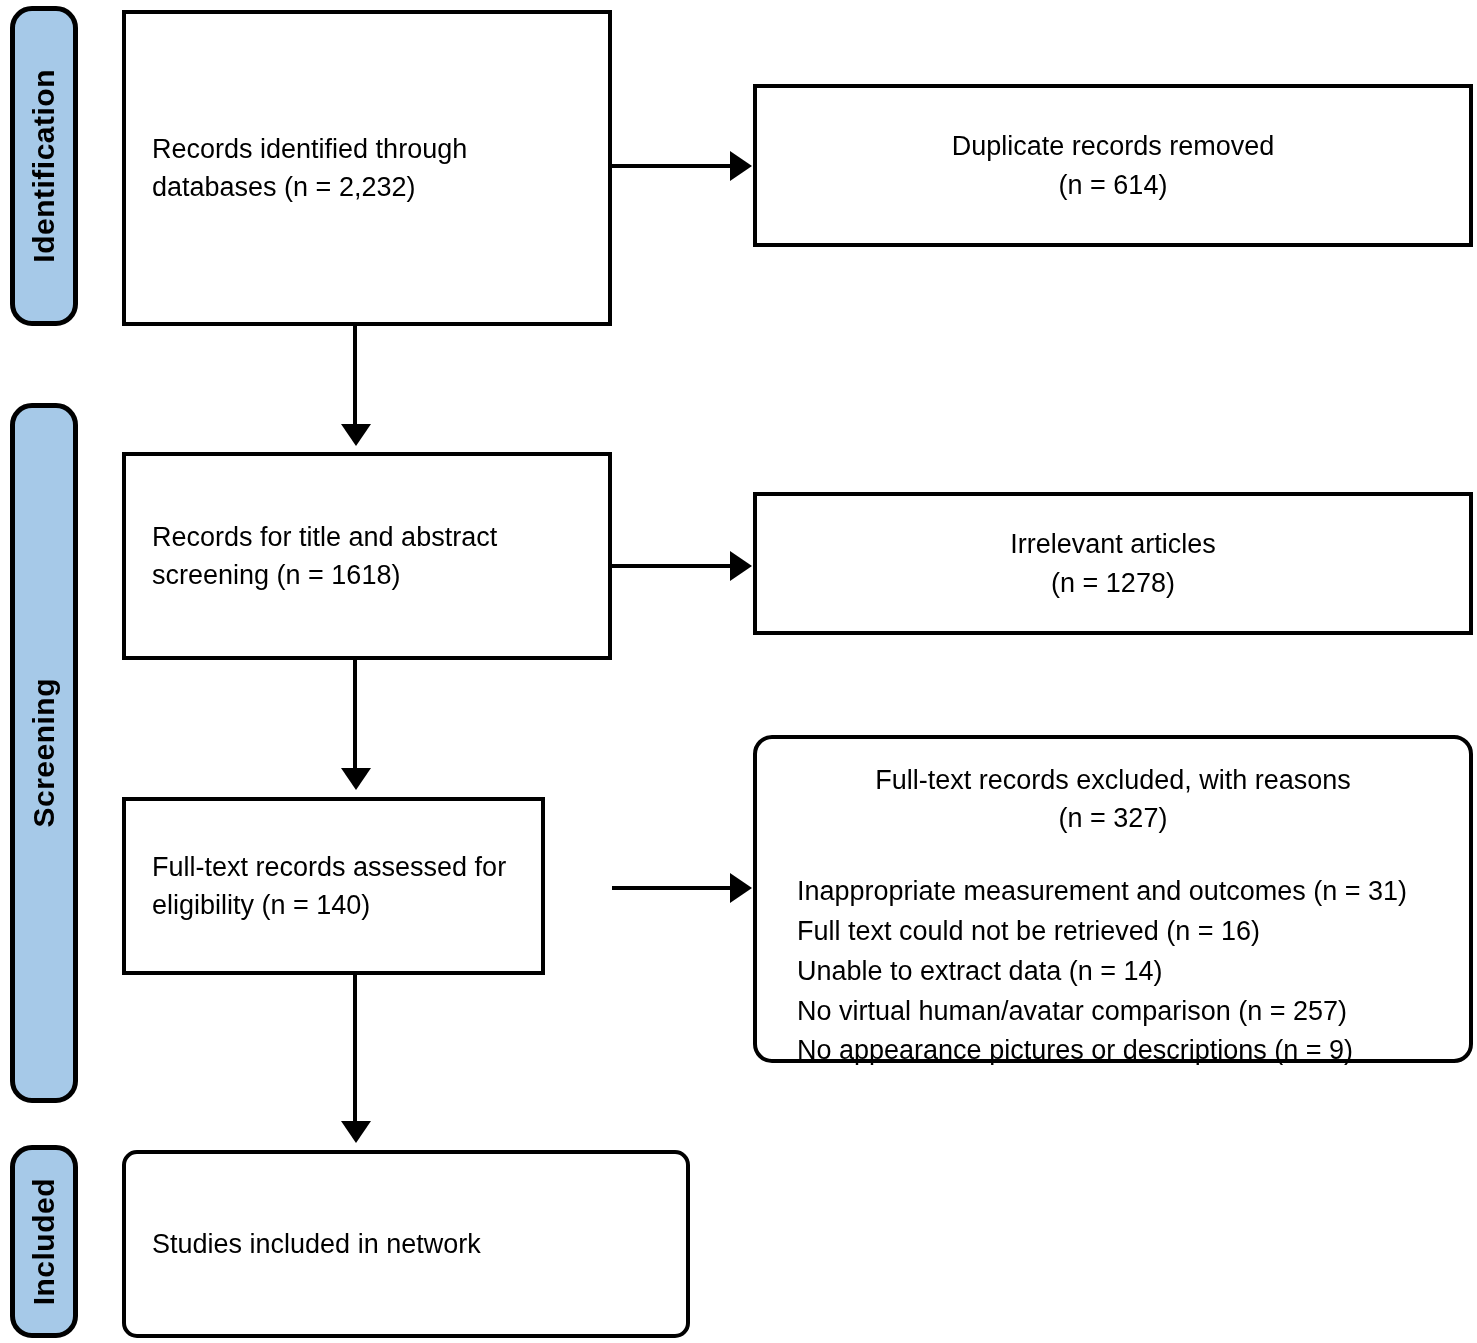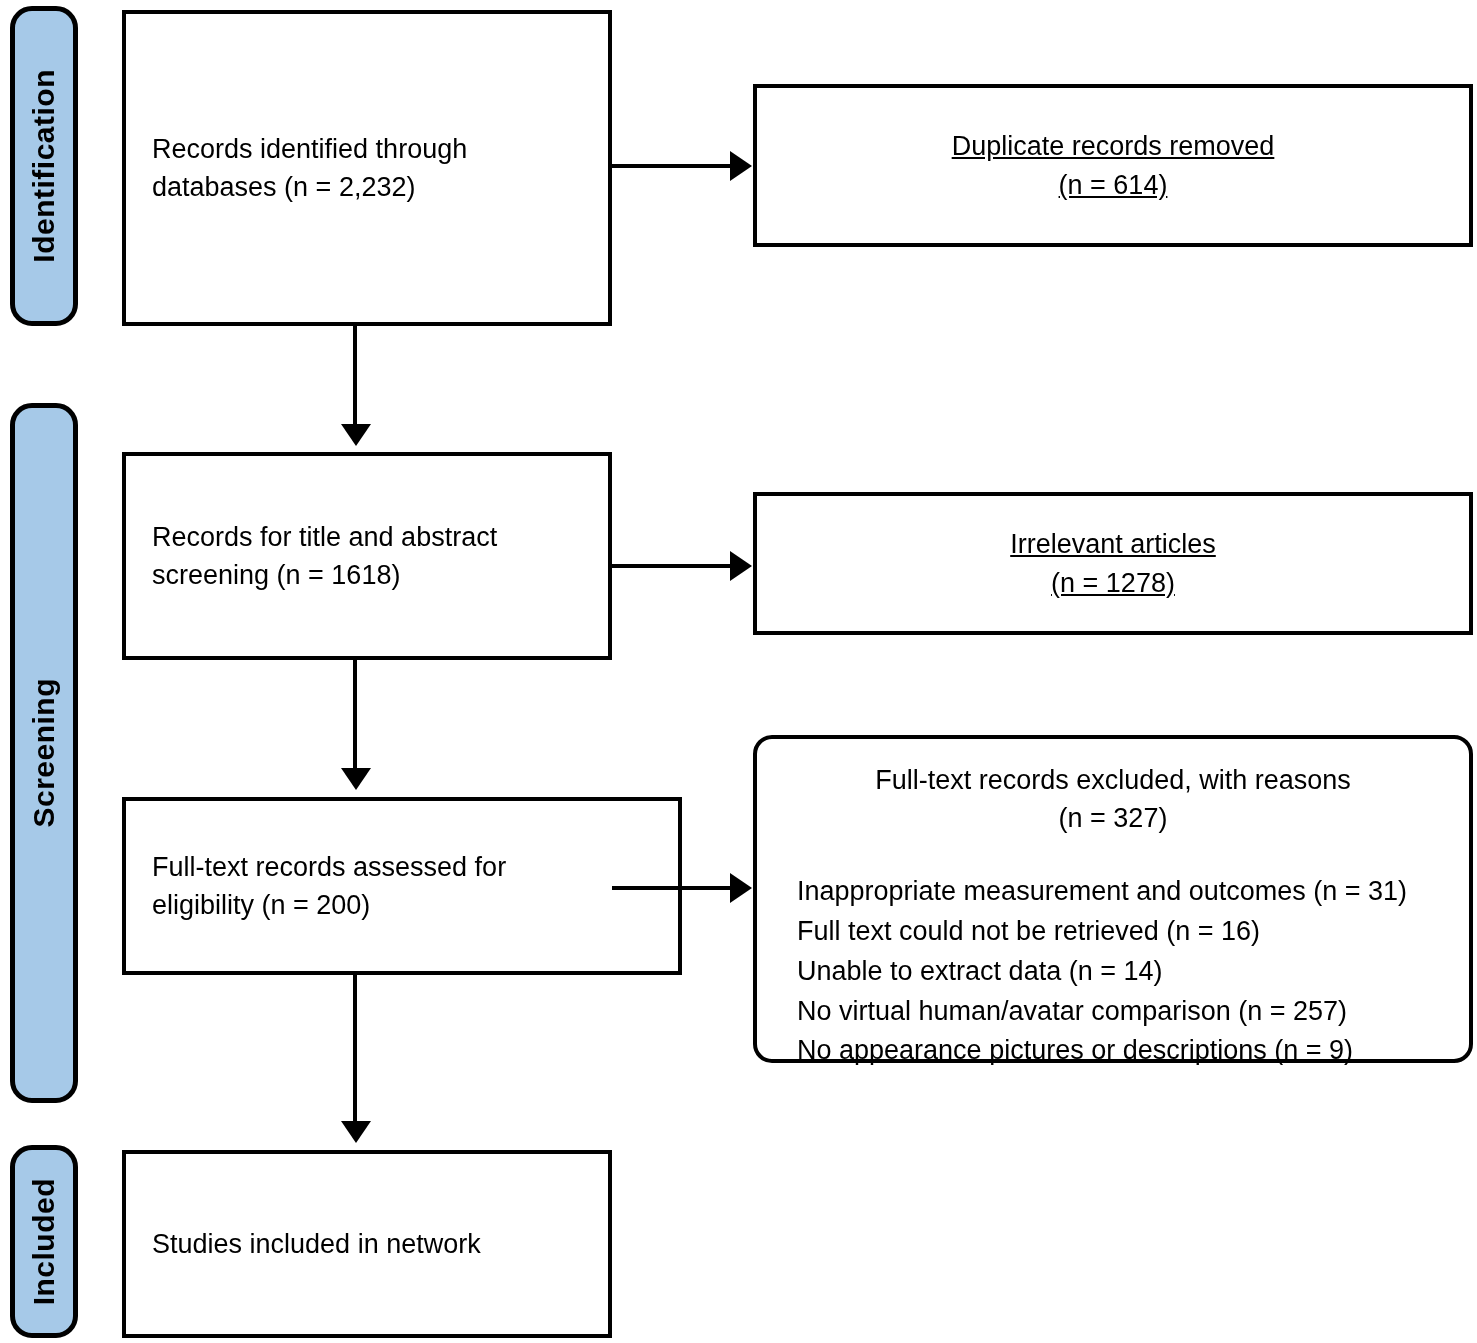"Duplicate records removed" .box.align-center .box-text { text-decoration: underline -> none }
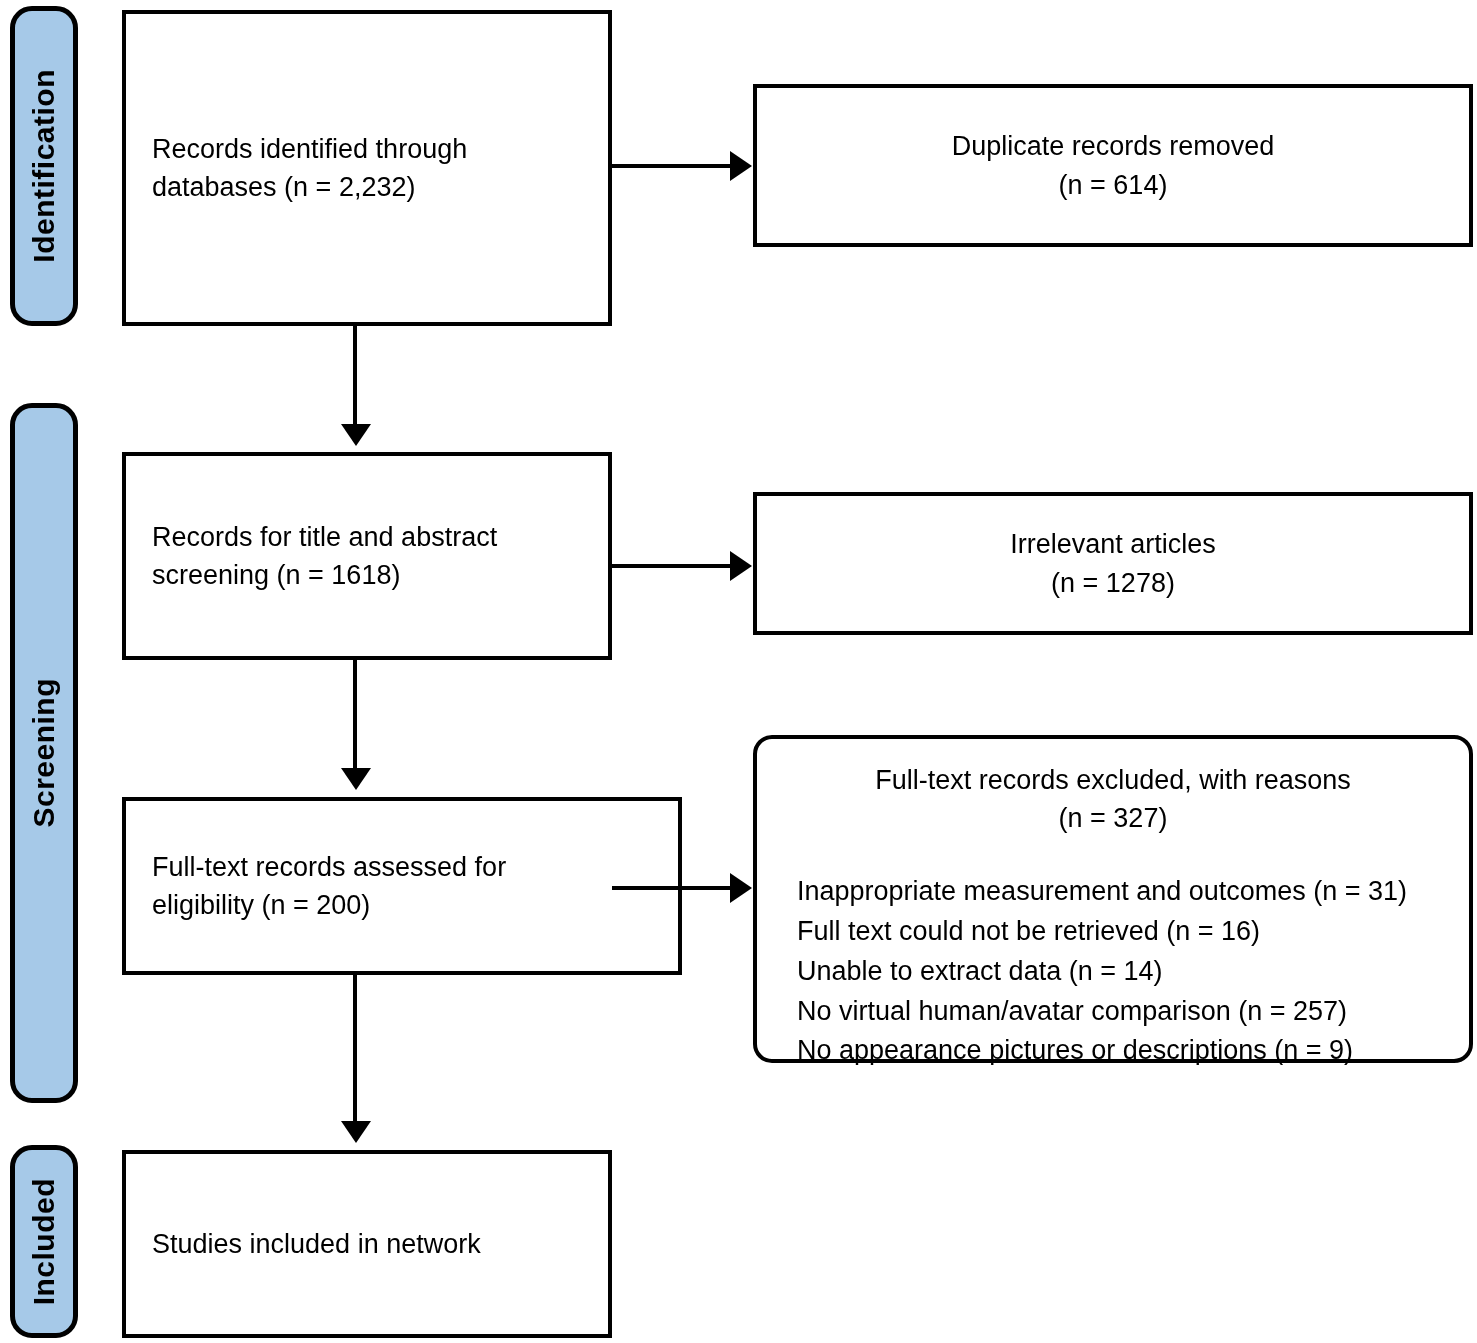"Full-text records assessed for" #box-fulltext { width: 560px -> 423px }
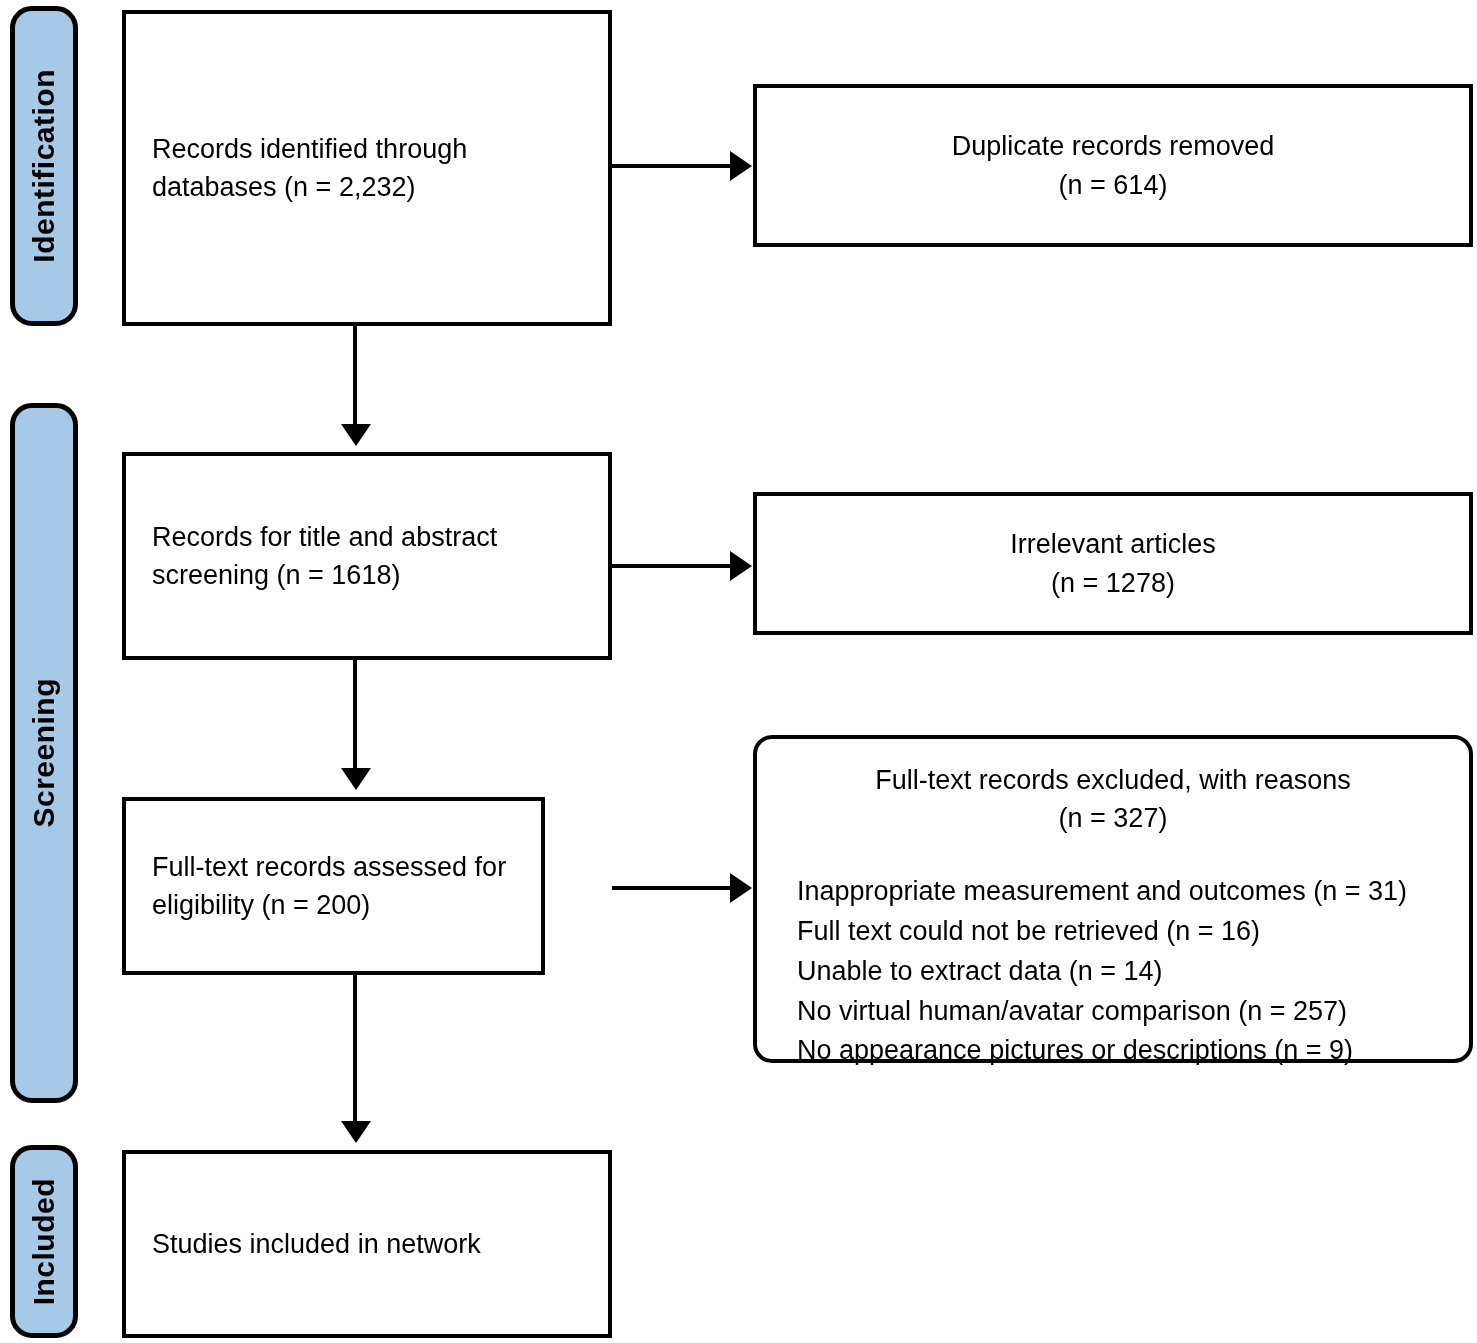"eligibility (n = 200)" span { text: 200 -> 140 }
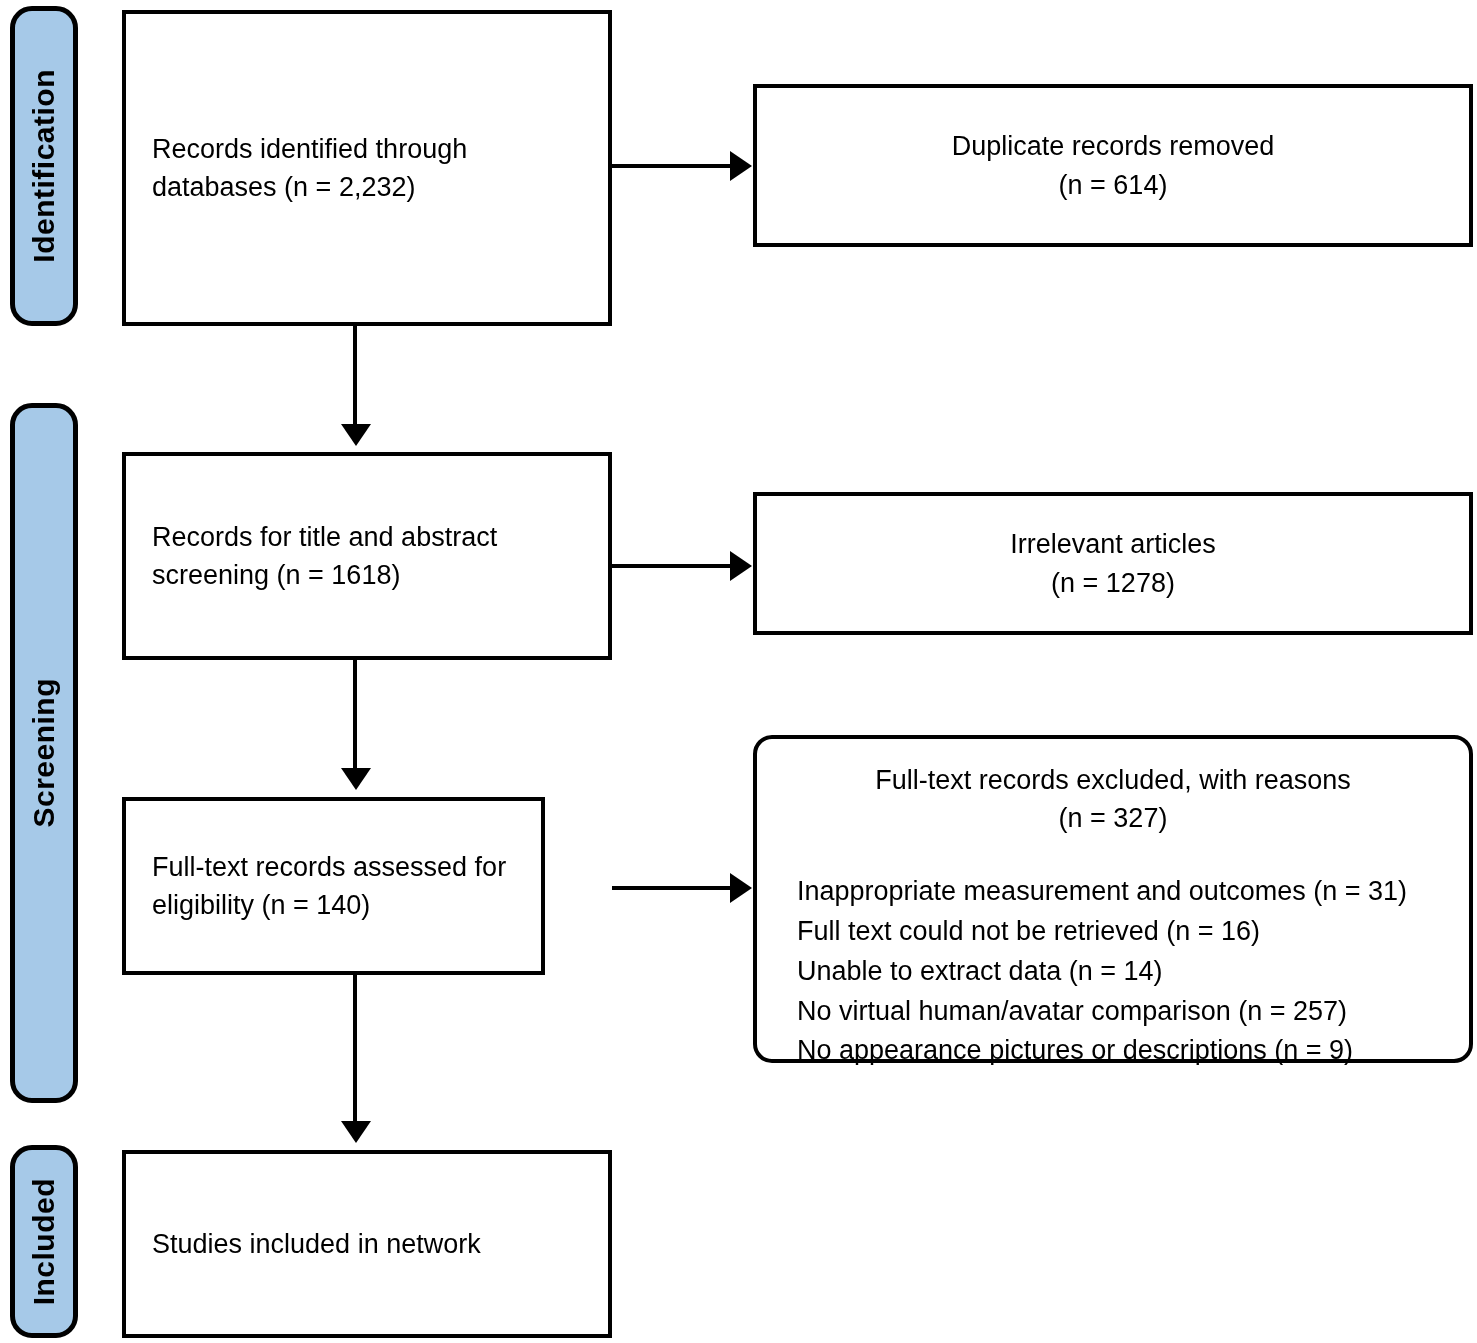"Studies included in network" #box-included { border-radius: none -> 15px; width: 490px -> 568px }
